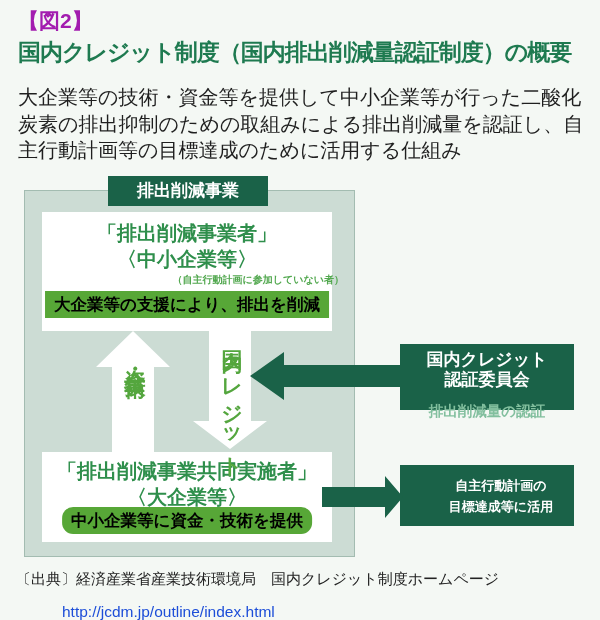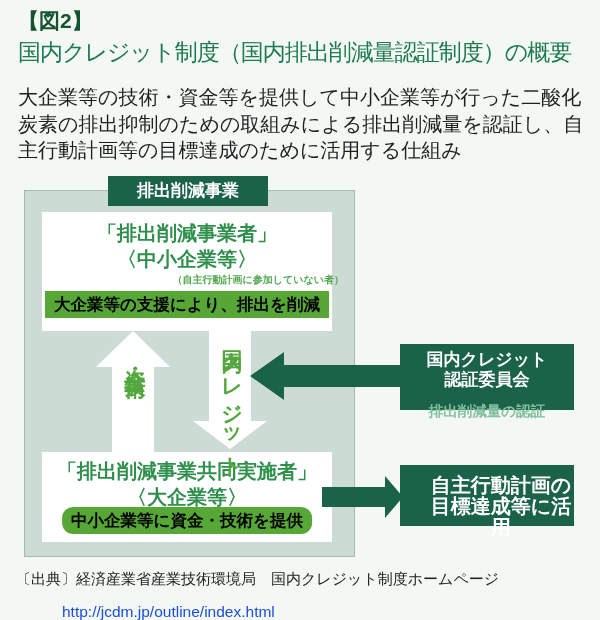"【図2】" .fig-label { color: #14532d -> #a21caf }
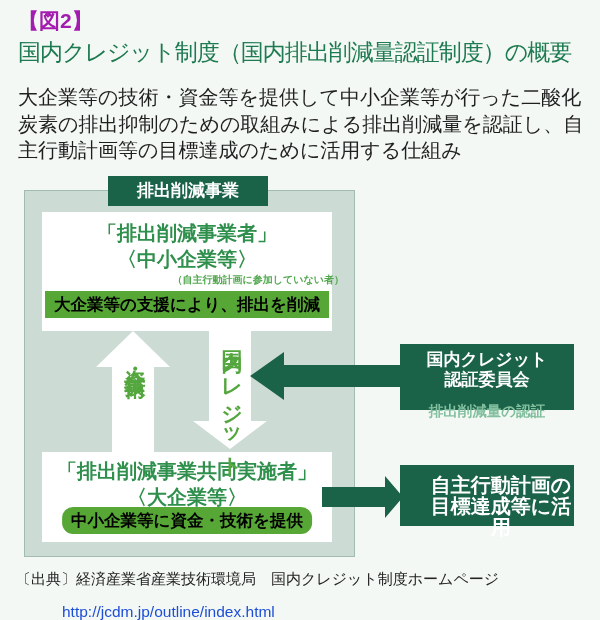"国内クレジット制度（国内排出削減量認証制度）の概要" .page-title { font-weight: normal -> bold }
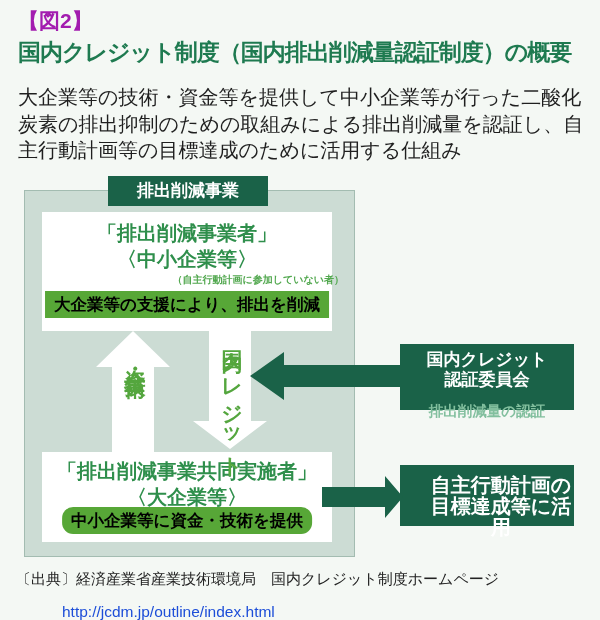"自主行動計画の" .db-line-lg { font-size: 20px -> 13px }
